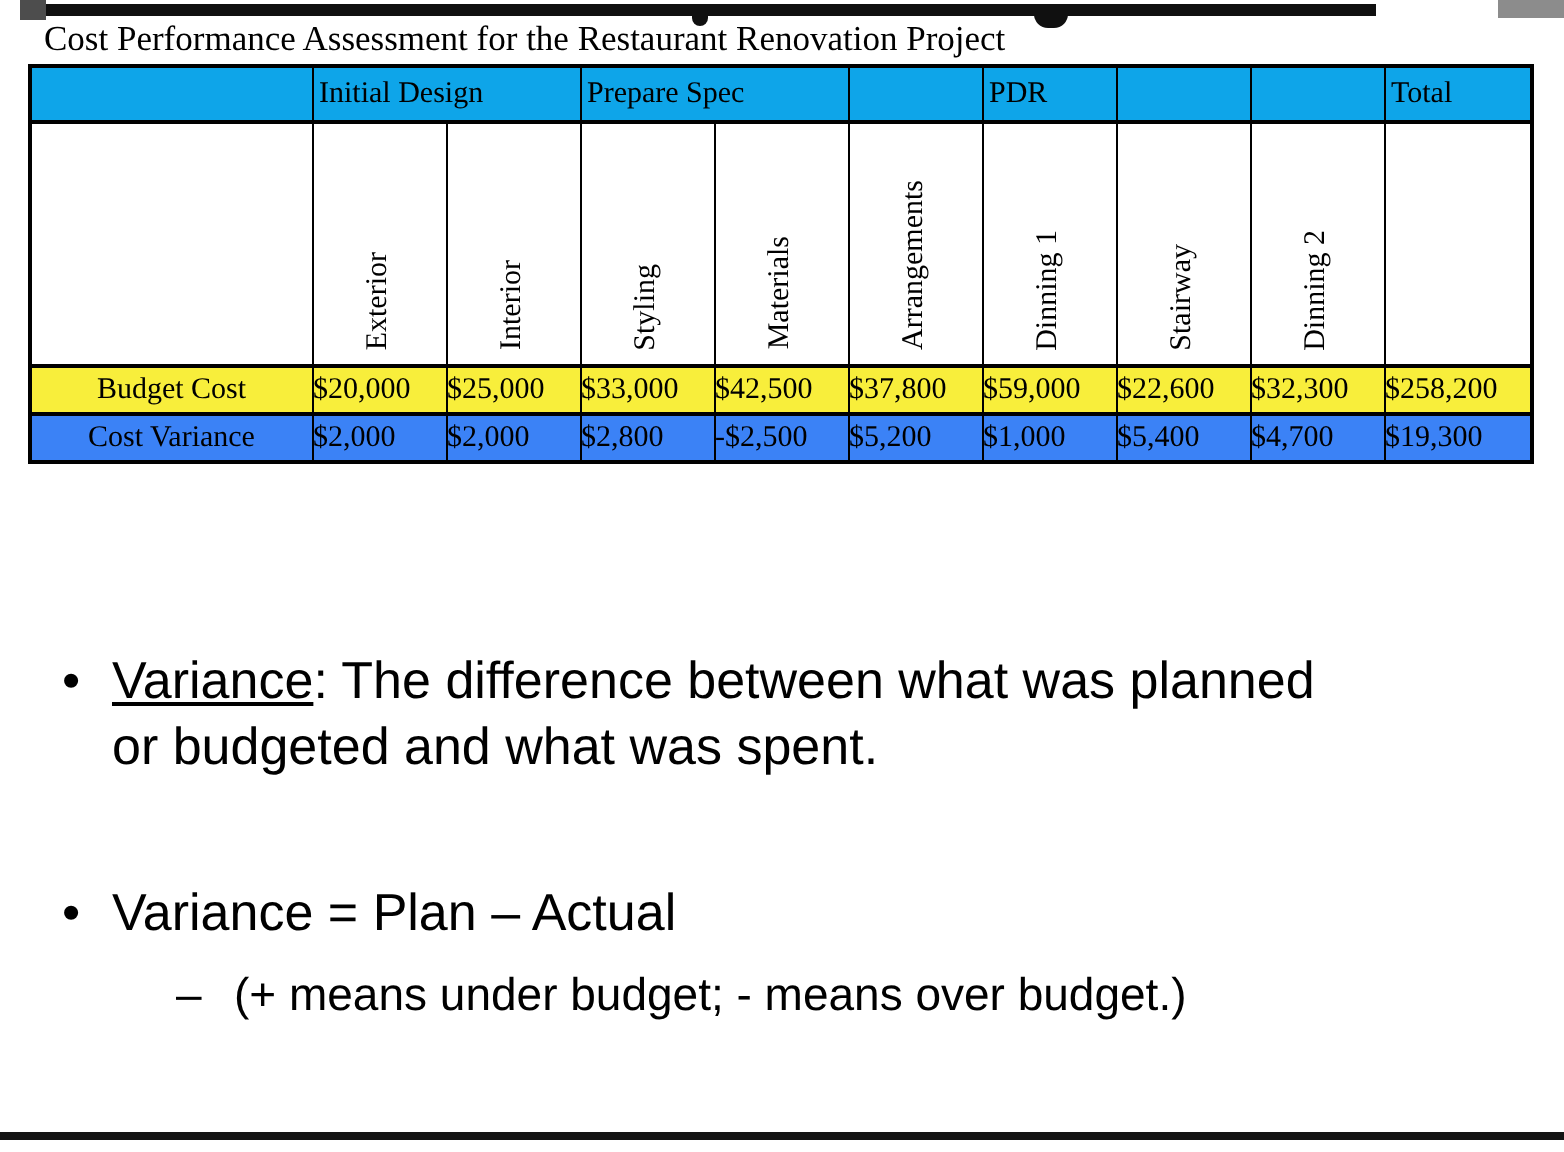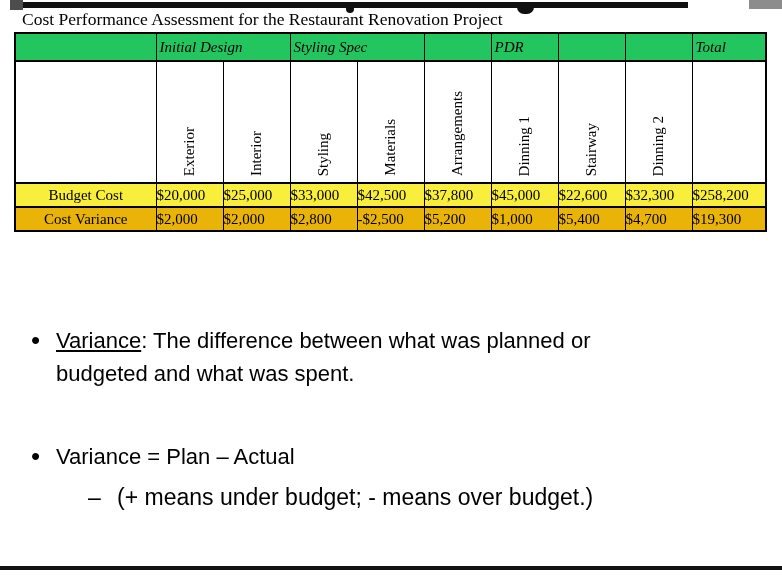"Initial Design" tr.group-row td { background: #22c55e -> #0ea5e9; font-style: italic -> none }
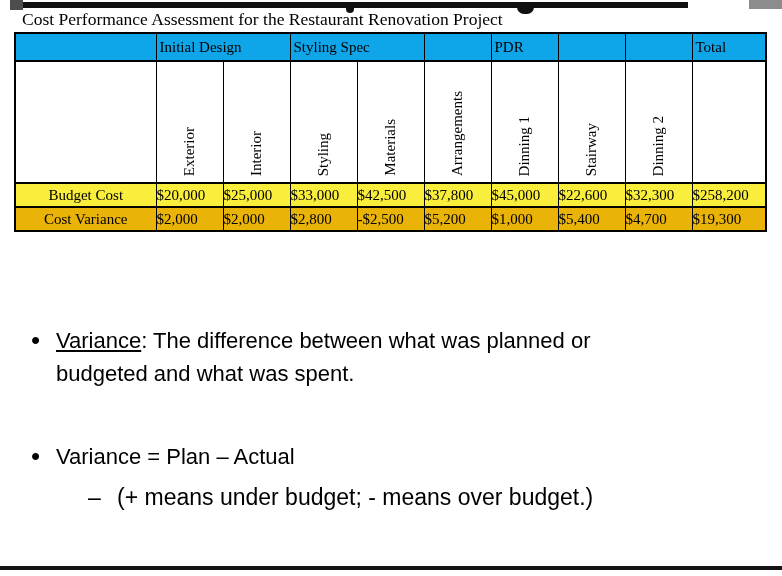"Styling Spec" td { text: Styling -> Prepare }
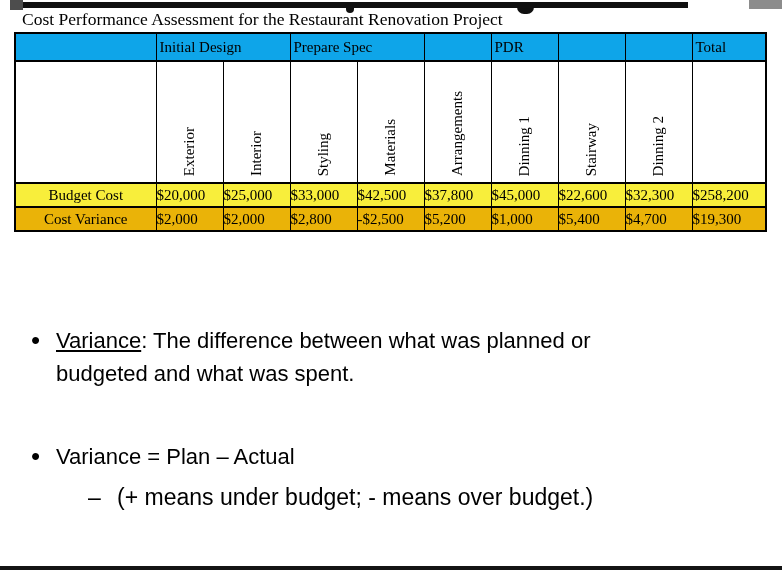"$45,000" td.val { text: $45,000 -> $59,000 }
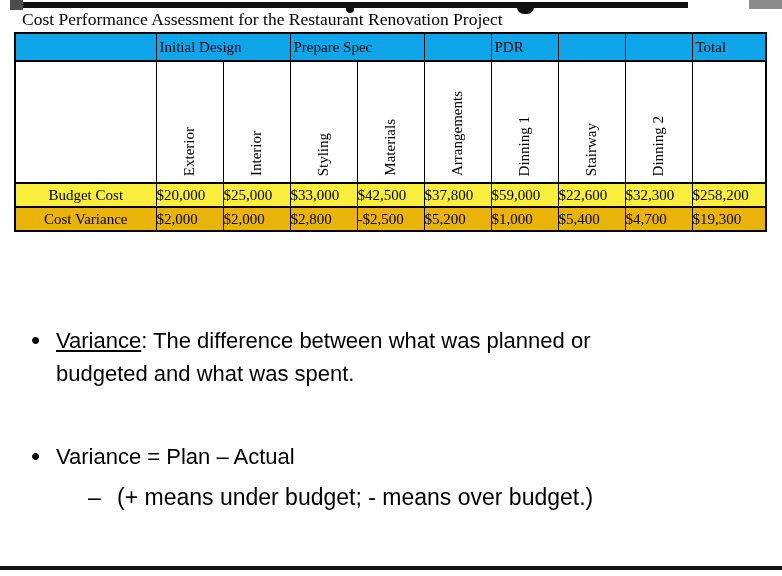"Cost Variance" tr.r-var td { background: #eab308 -> #3b82f6 }
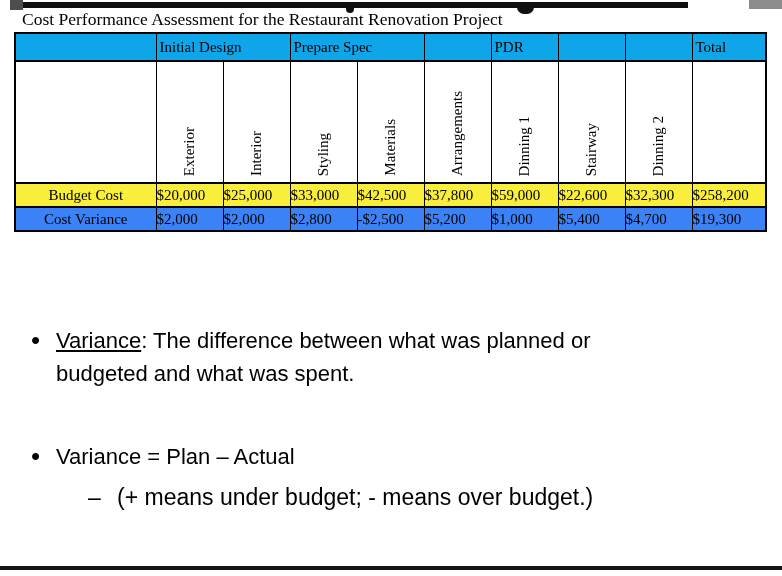"Variance: The difference between what" .bullet .btext { font-size: 22px -> 26px }
